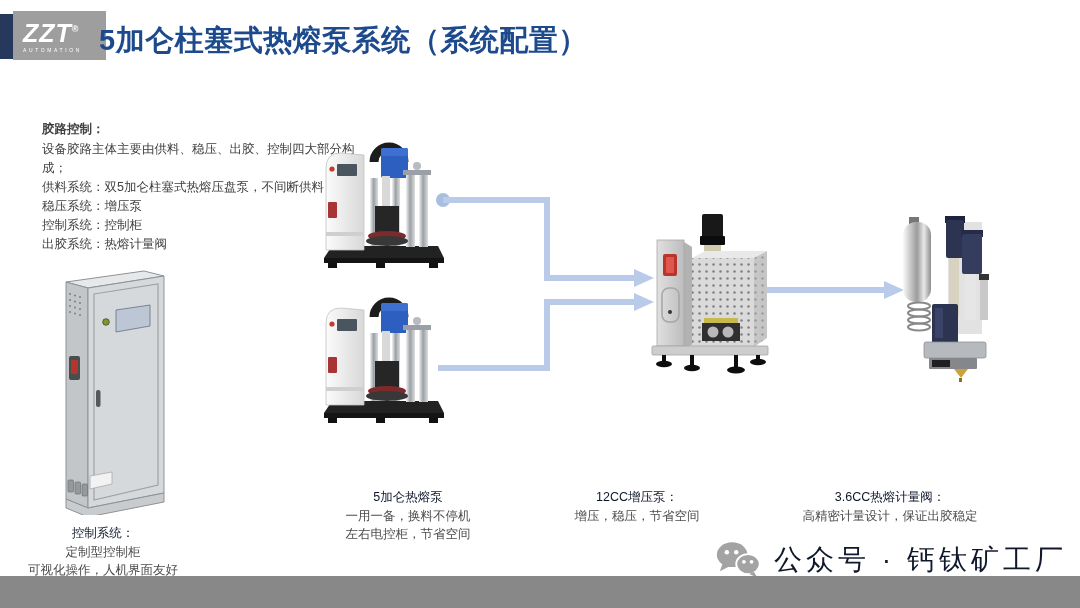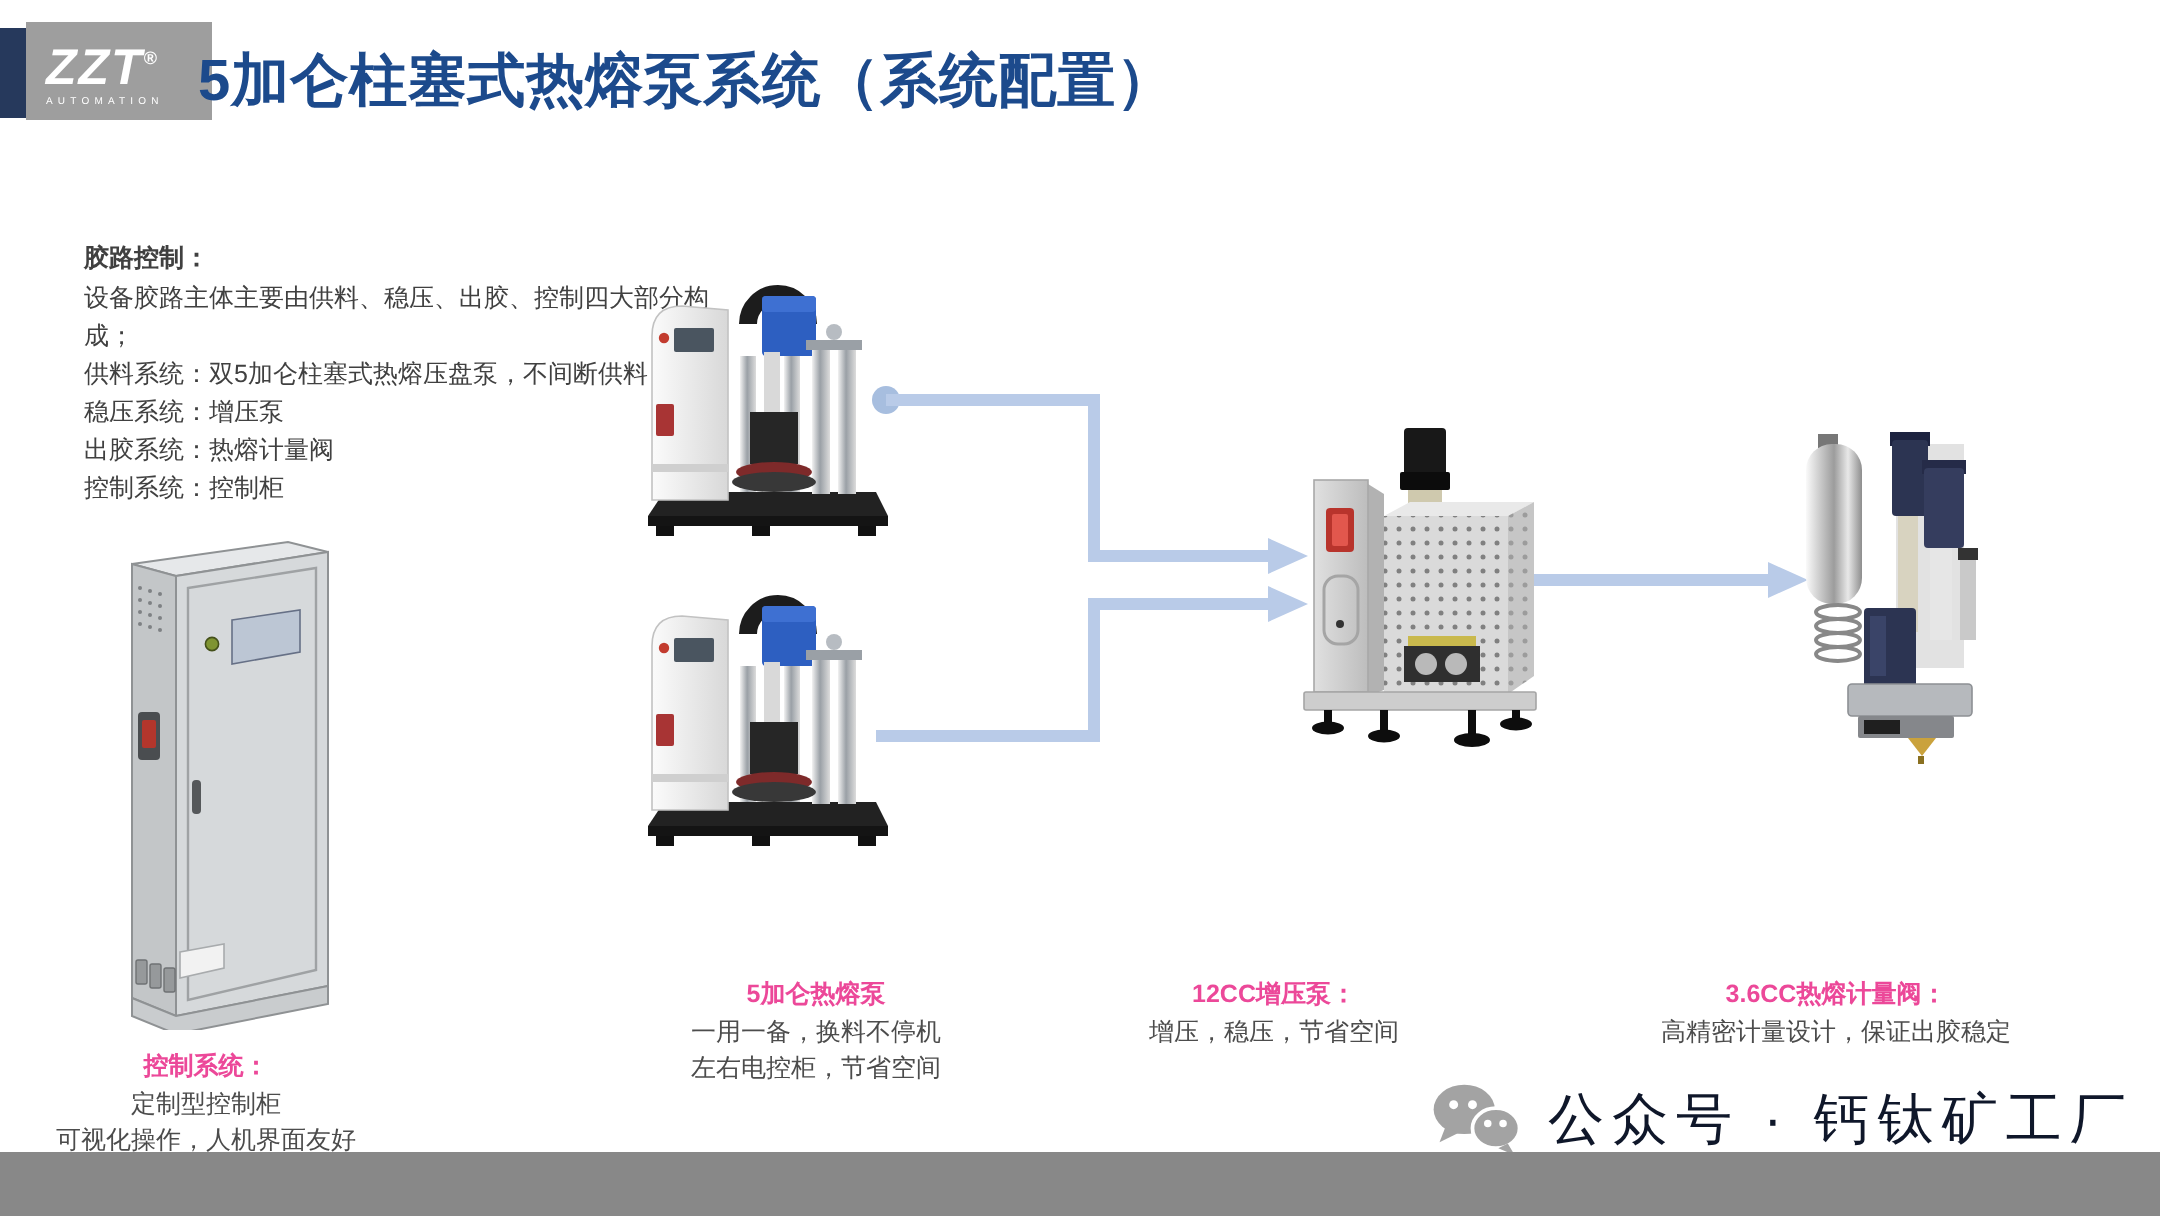"出胶系统：热熔计量阀" p { order: before "控制系统：控制柜" -> after "控制系统：控制柜" }
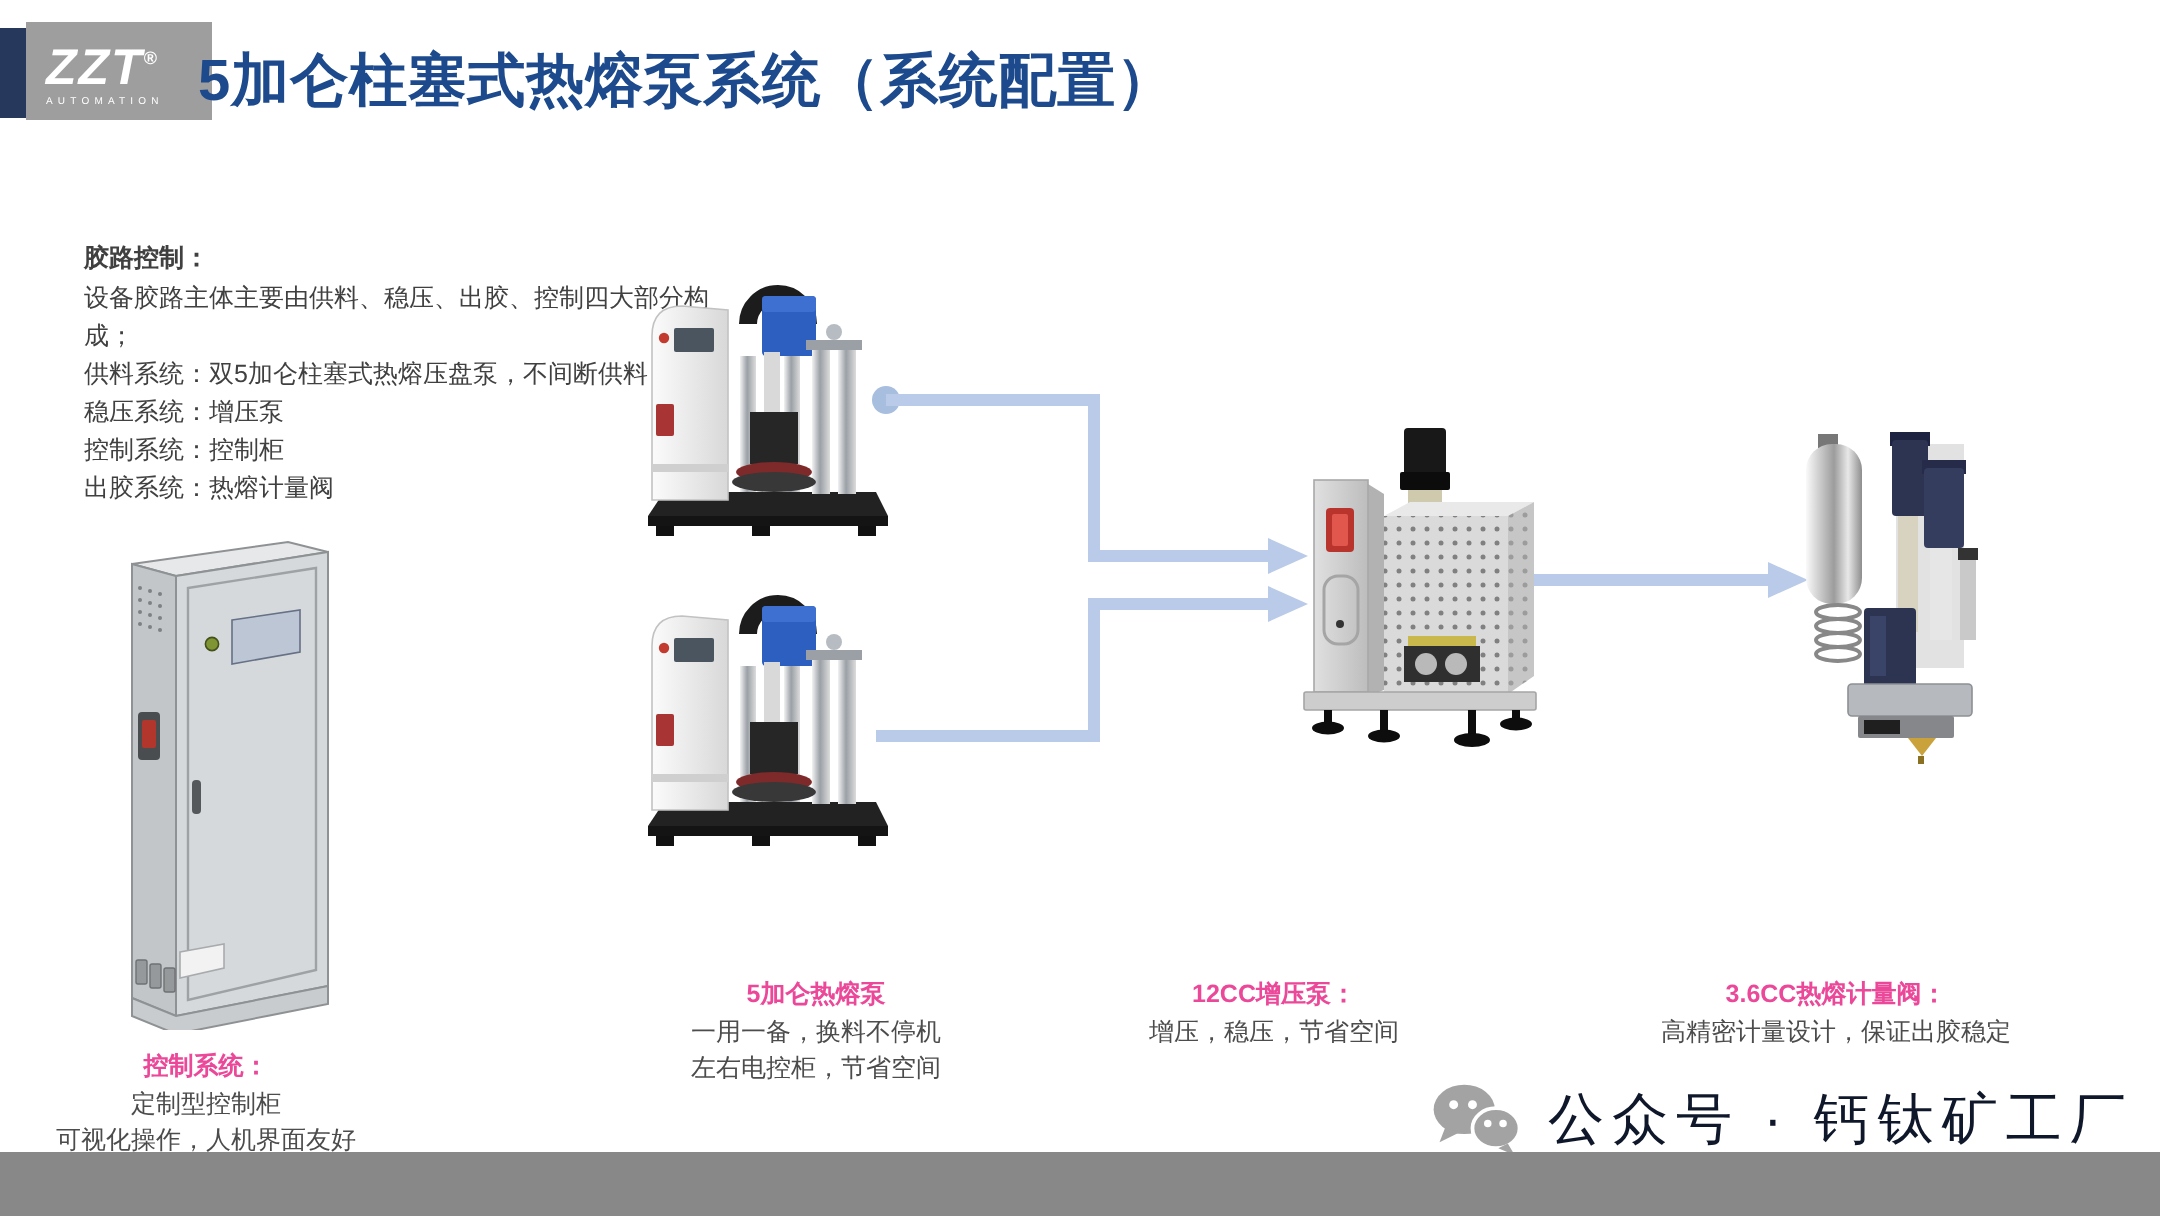"5加仑热熔泵" .caption .cap-title { color: #ec4899 -> #0f172a; font-weight: bold -> normal }
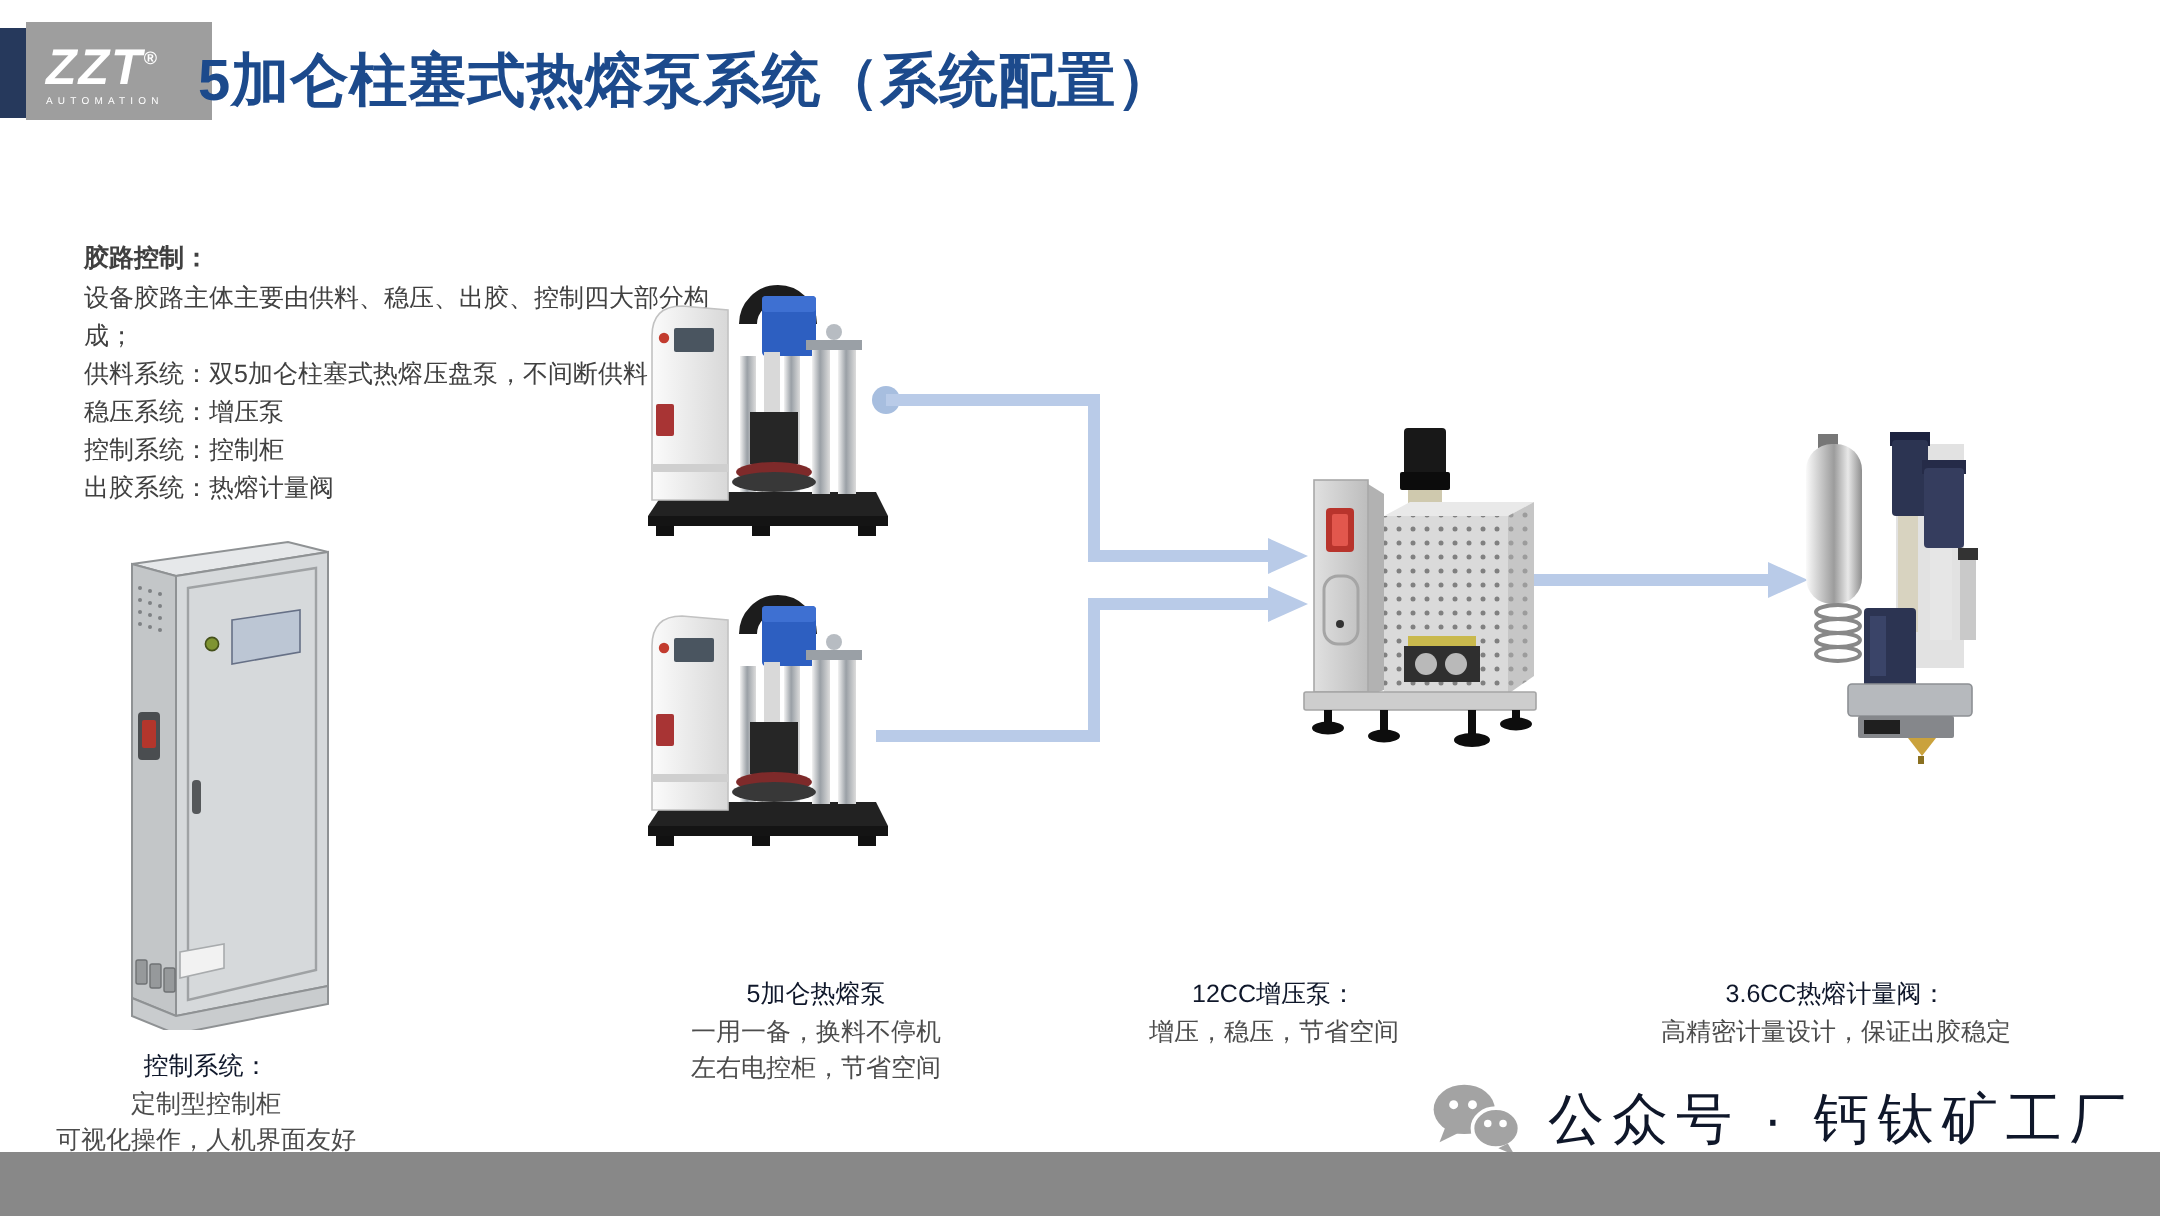"3.6CC热熔计量阀：" figcaption.caption { left: 823px -> 795px }
